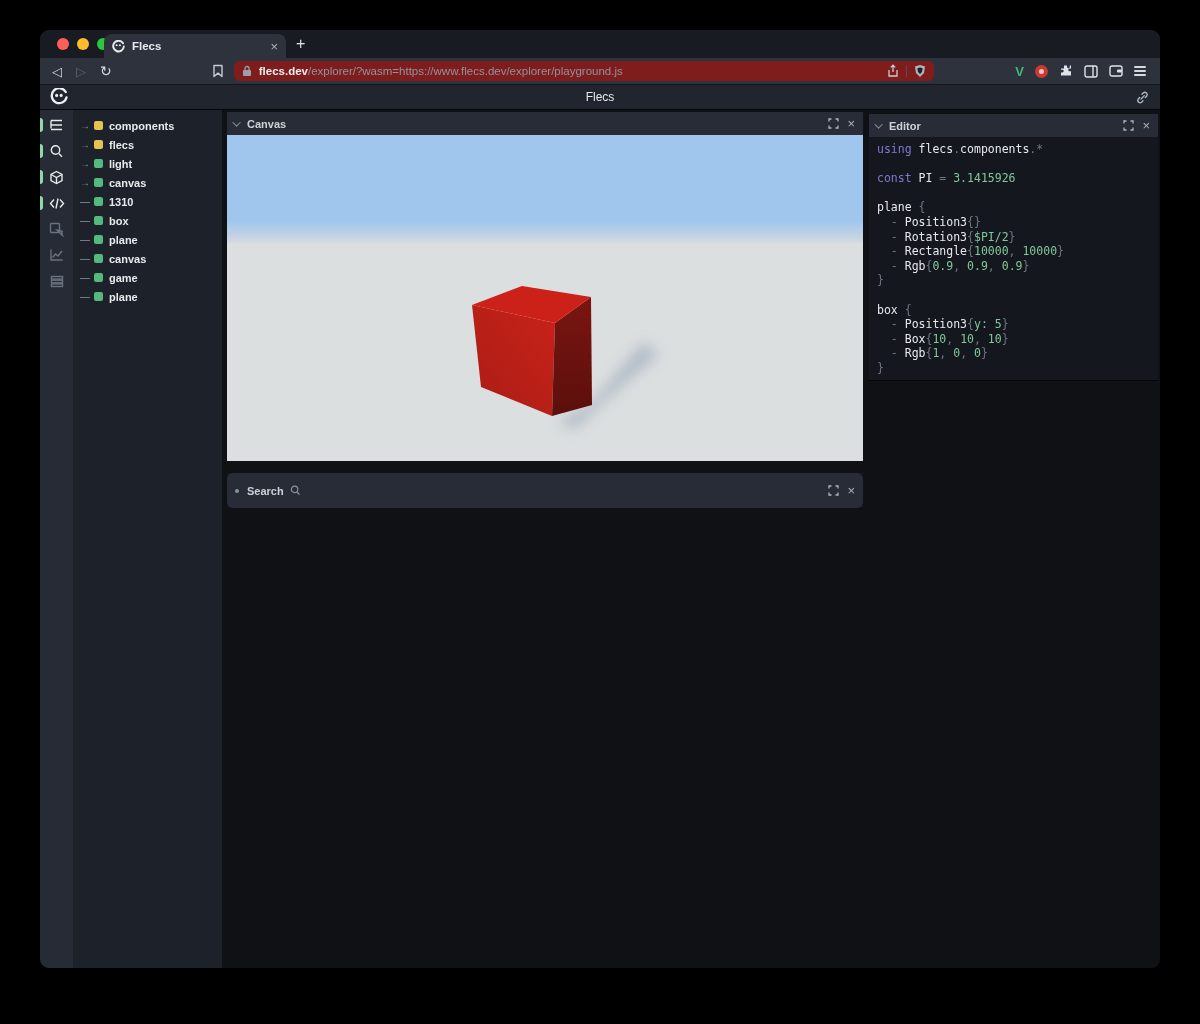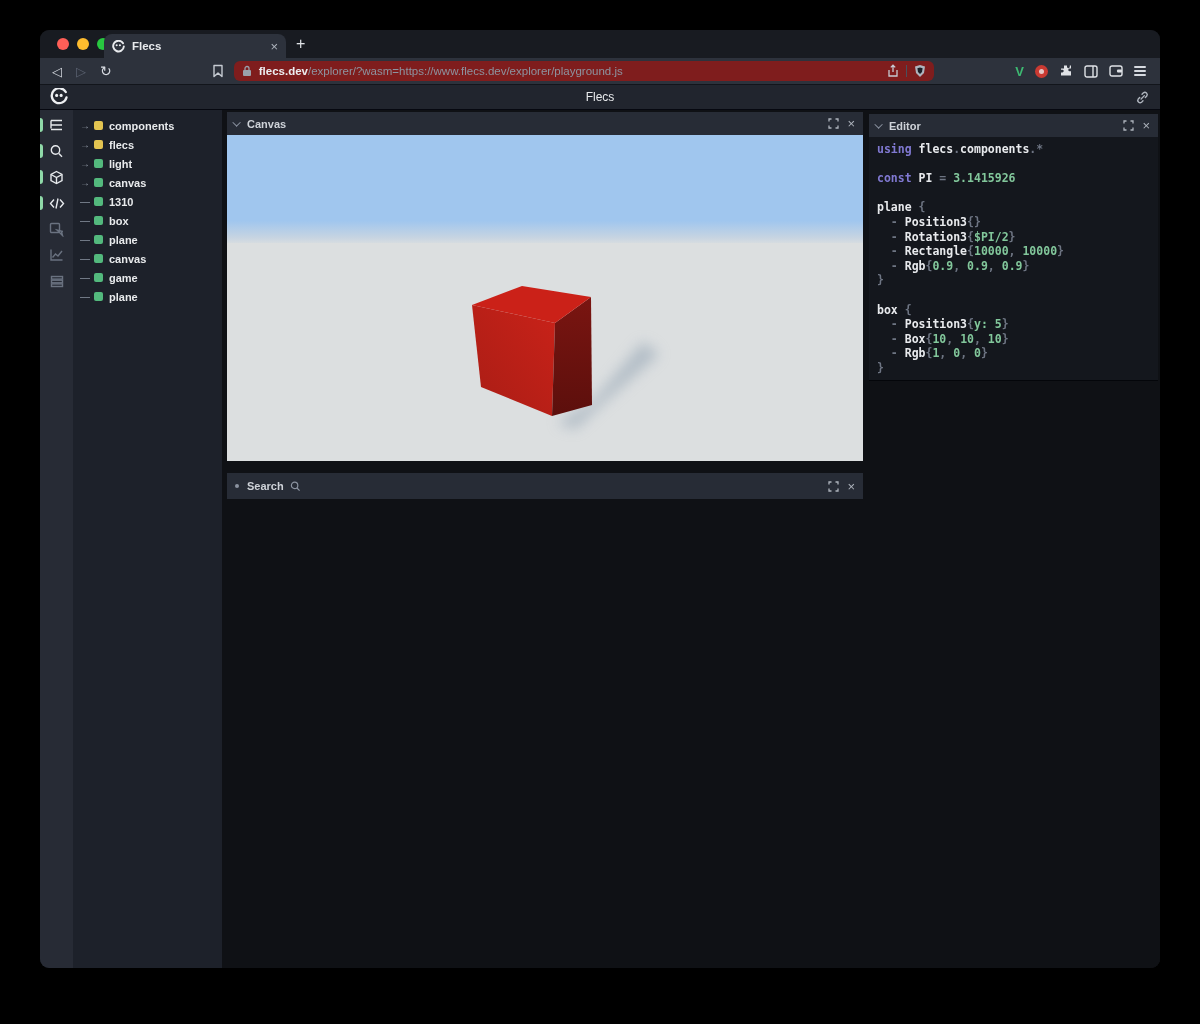"using flecs.components.*" .code { font-weight: 700 -> 400 }
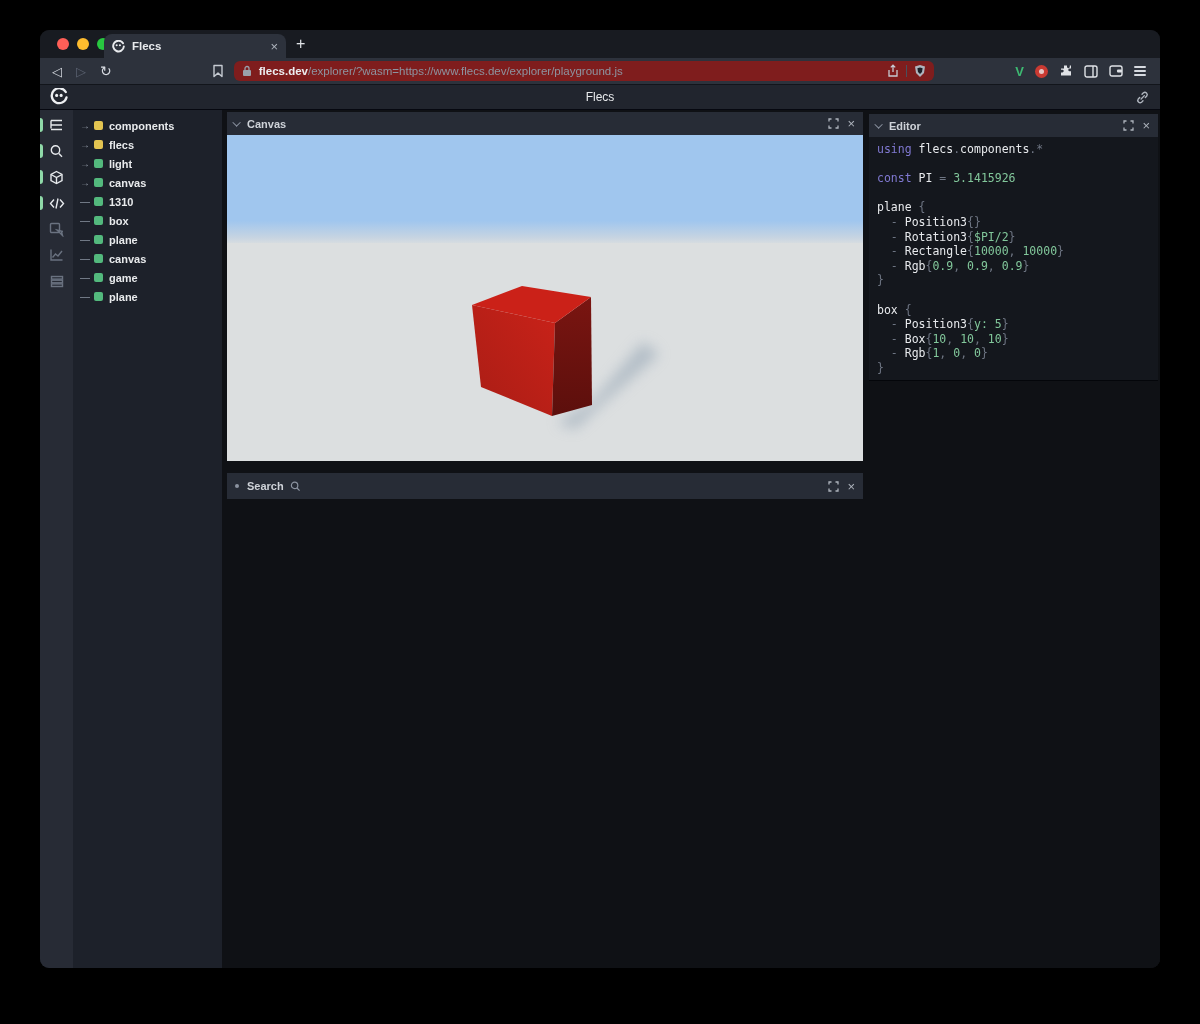"Search" .search-panel .panel-header { border-radius: none -> 6px; height: 26px -> 35px }
